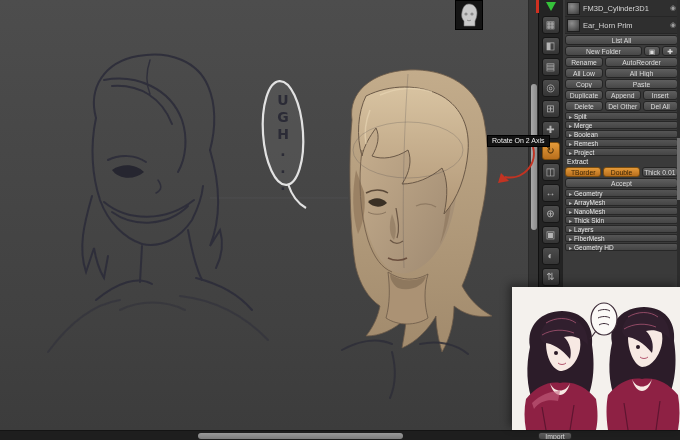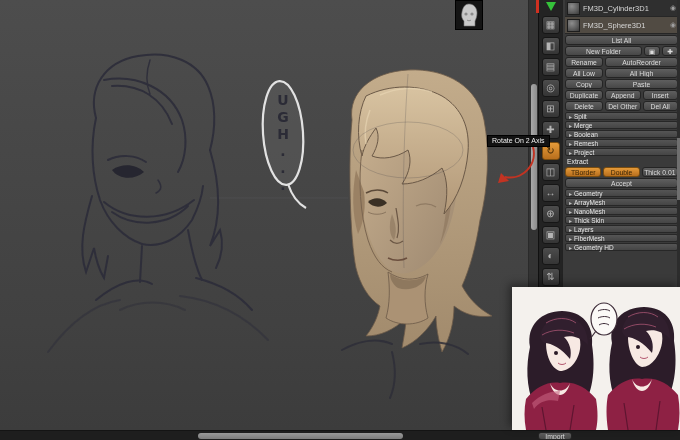"Ear_Horn Prim" div.subtool-row { html: none -> <div> <div></div> <div>Ear_Horn Prim</div> <div>◉</div> </div> }
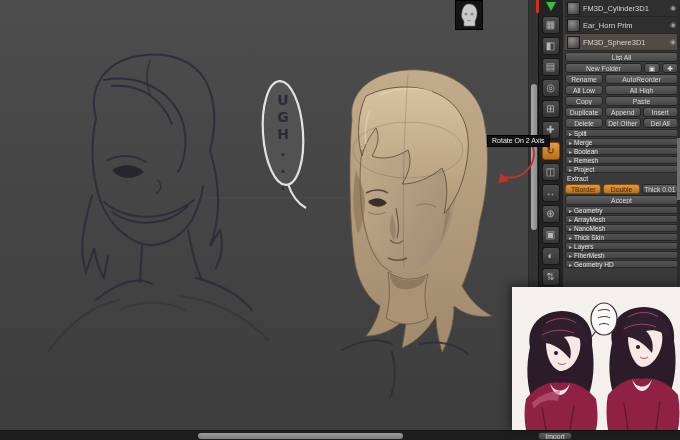"FM3D_Sphere3D1" div.subtool-row { html: <div> <div></div> <div>FM3D_Sphere3D1</div> <div>◉</div> </div> -> none }
